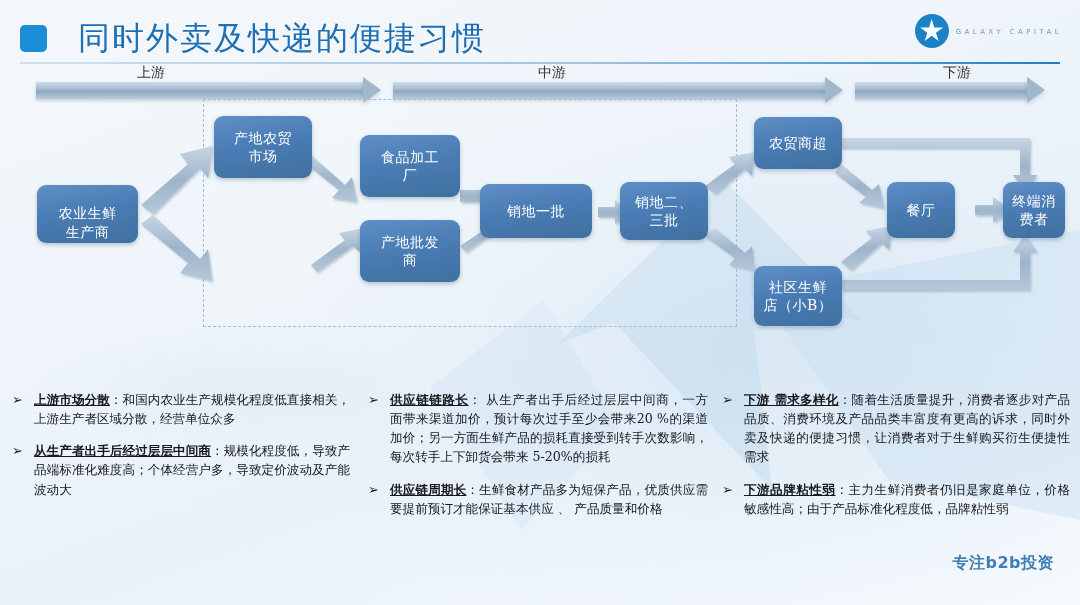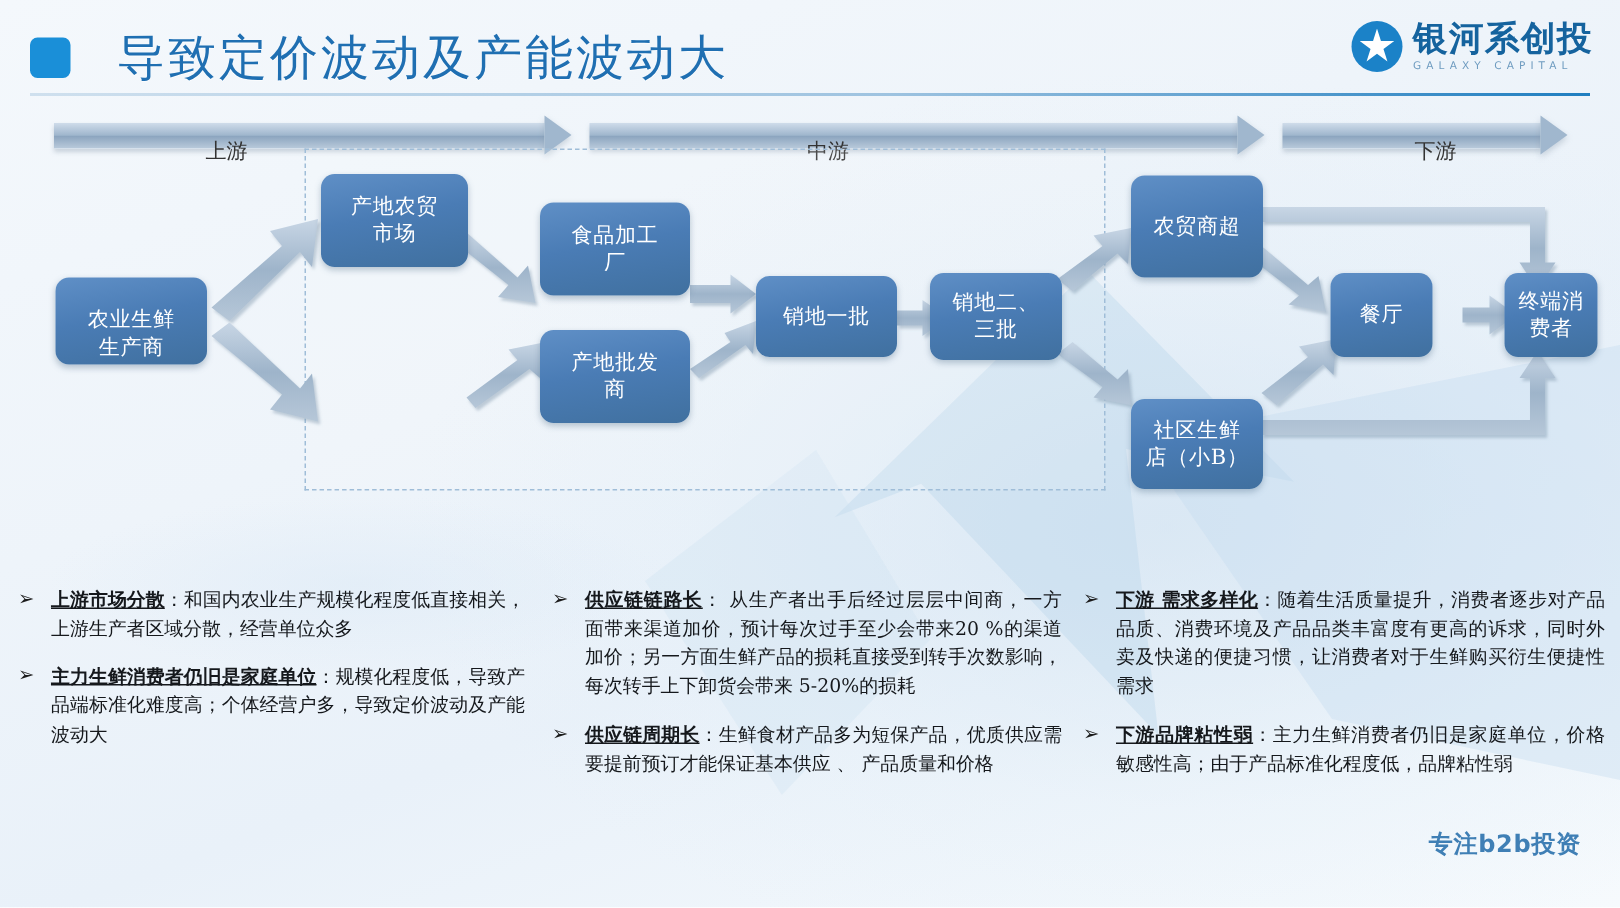"导致定价波动及产能波动大" div.hdr-title { text: 导致定价波动及产能波动大 -> 同时外卖及快递的便捷习惯 }
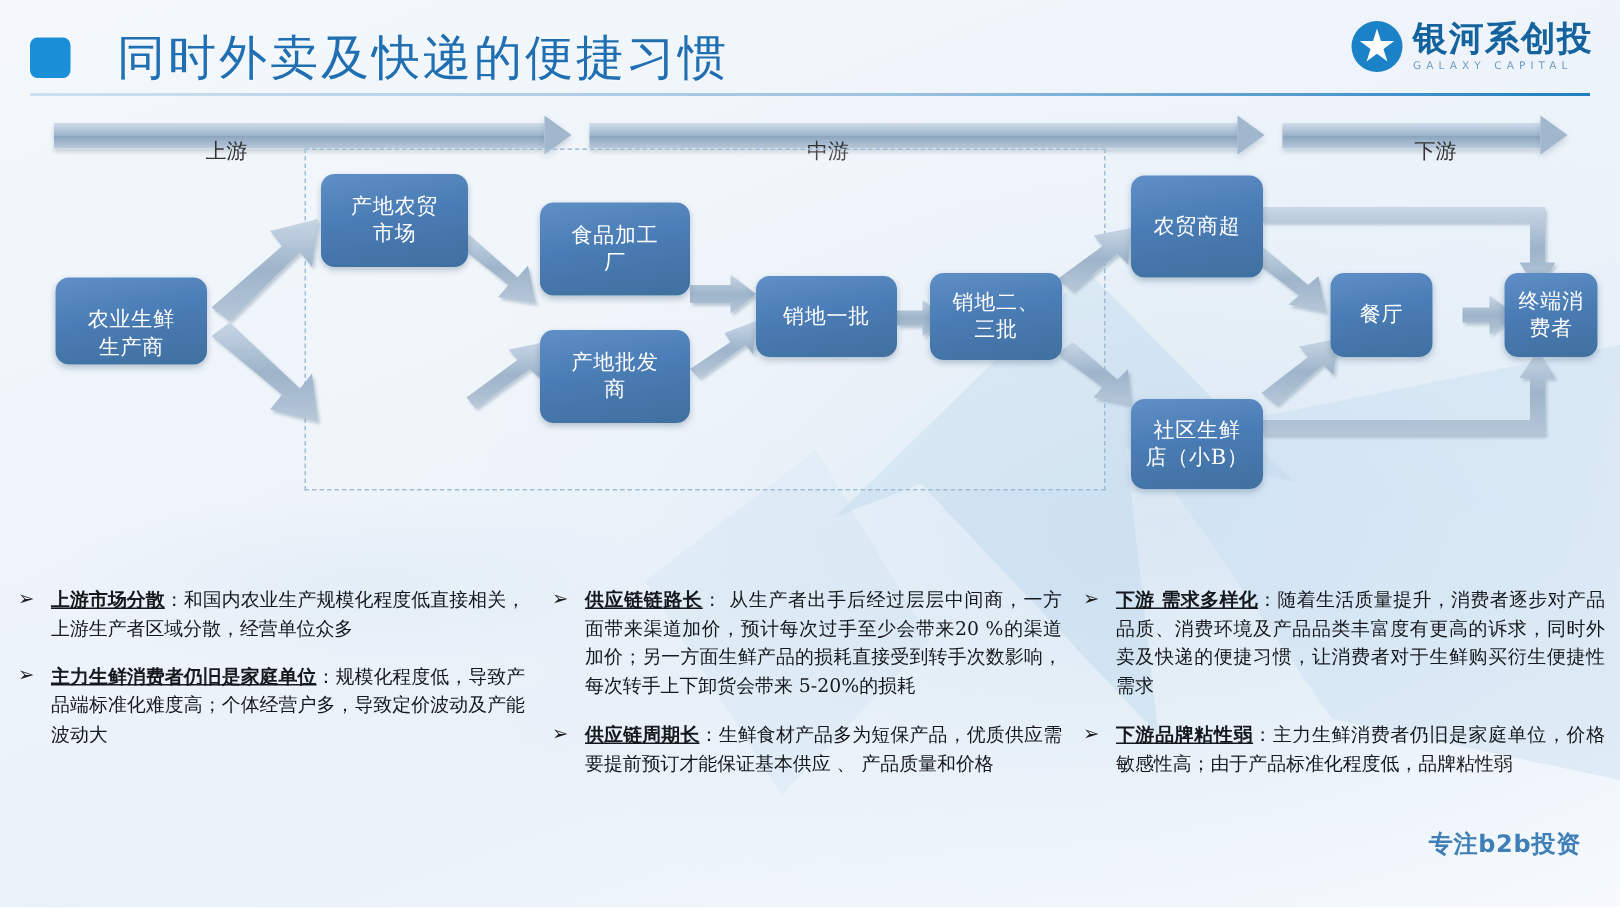"银河系创投" div.logo-cn { html: <div>银河系创投</div> -> none }
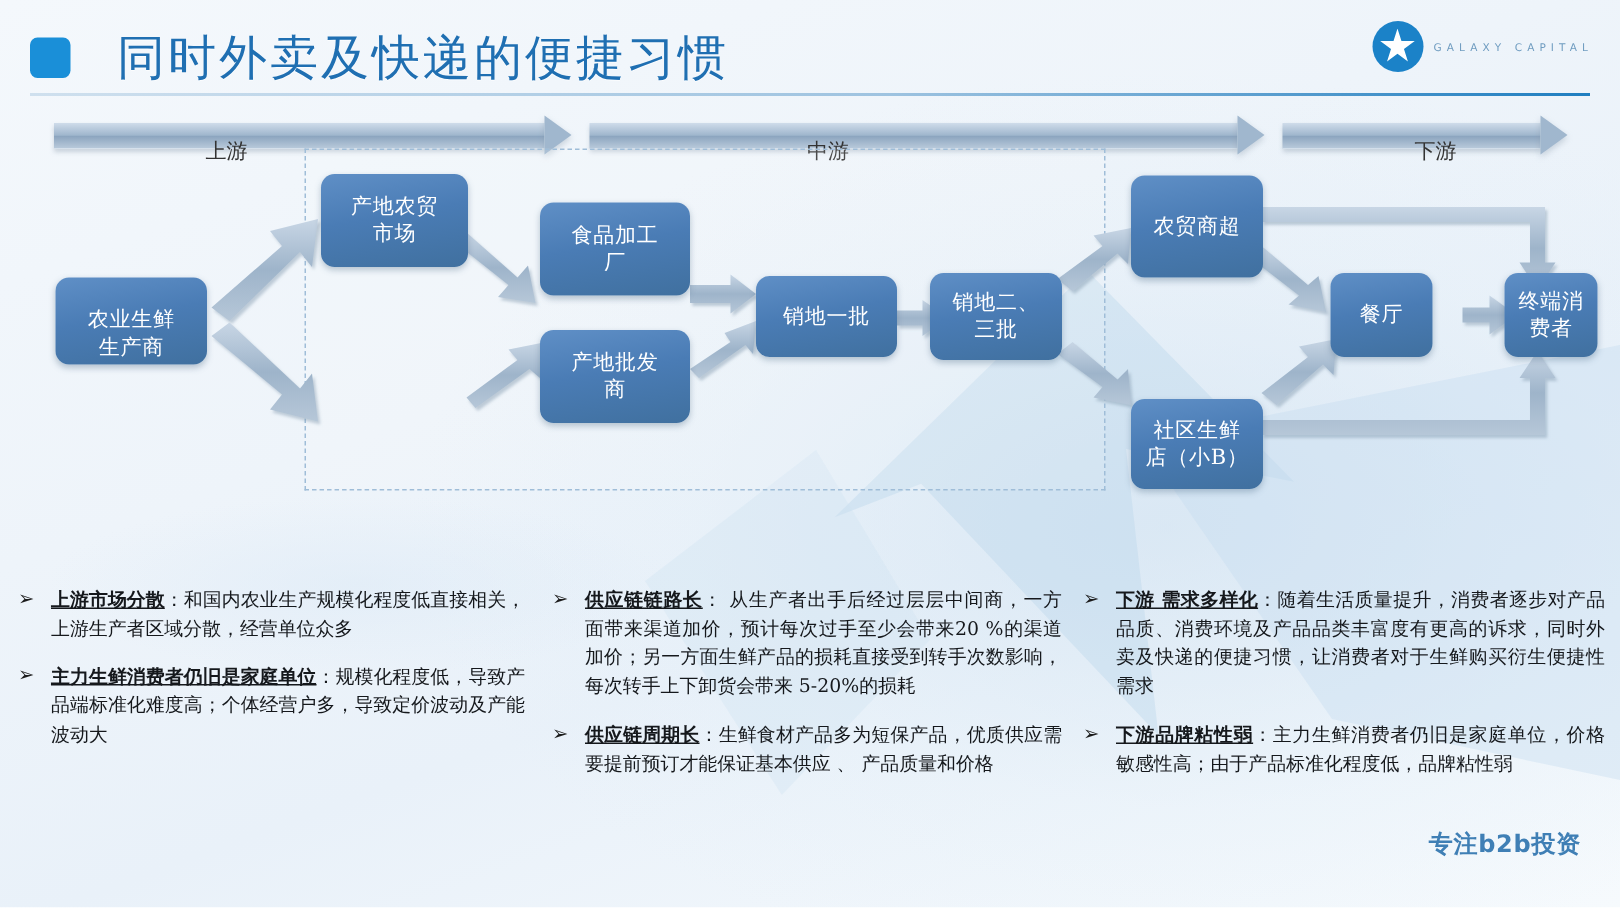"上游" .stg-lbl { margin-top: 28px -> none }
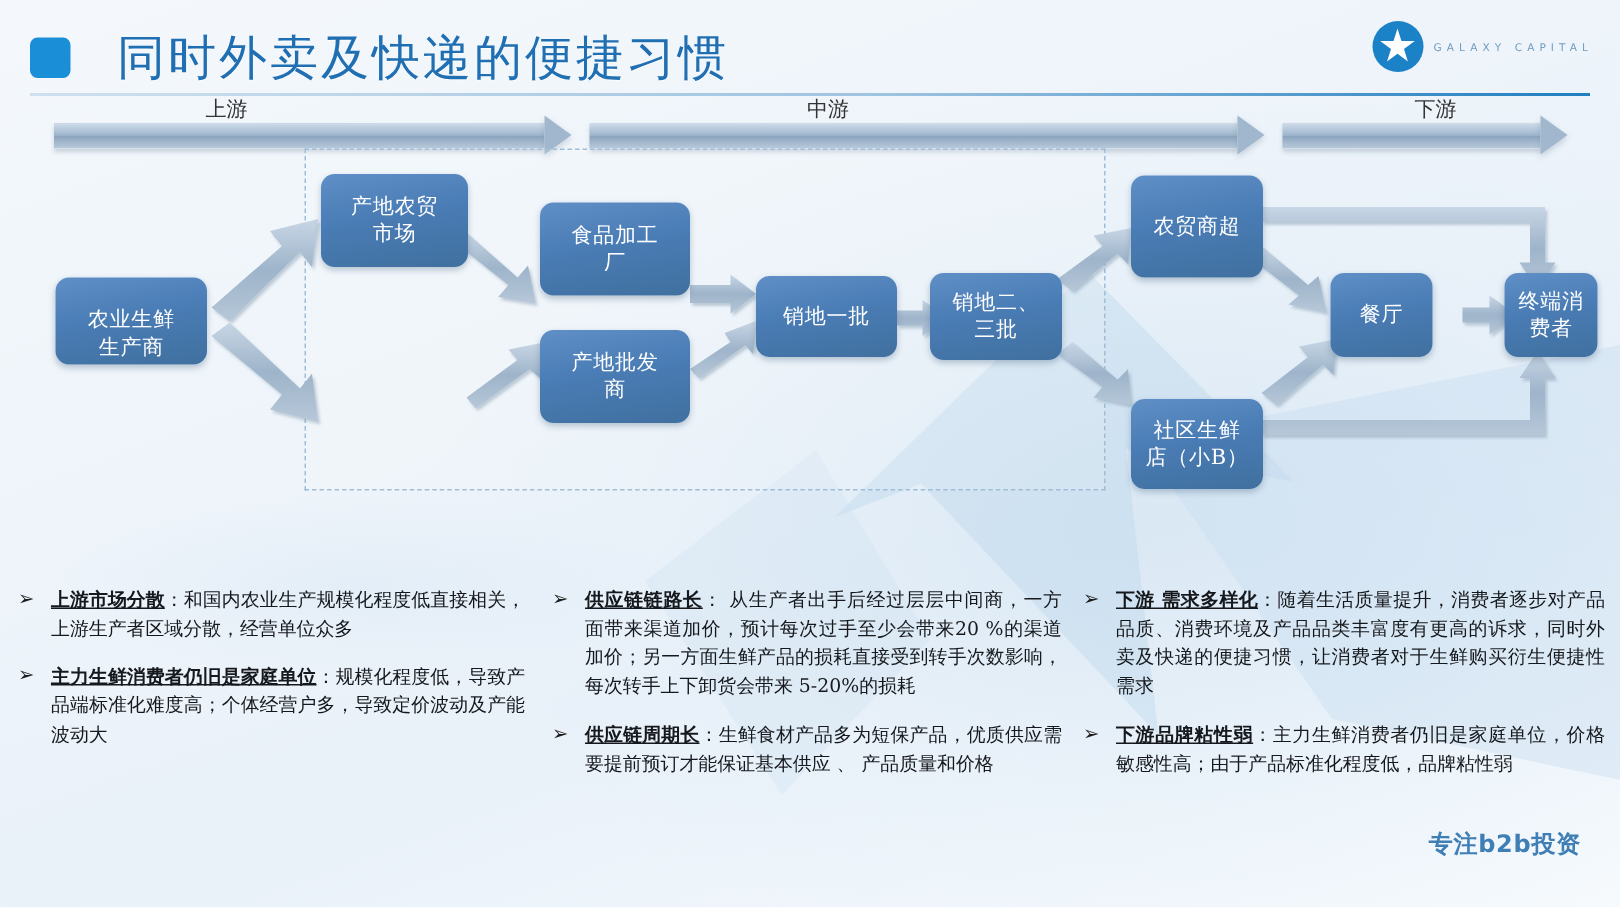"农贸商超" div.node { height: 68px -> 52px }
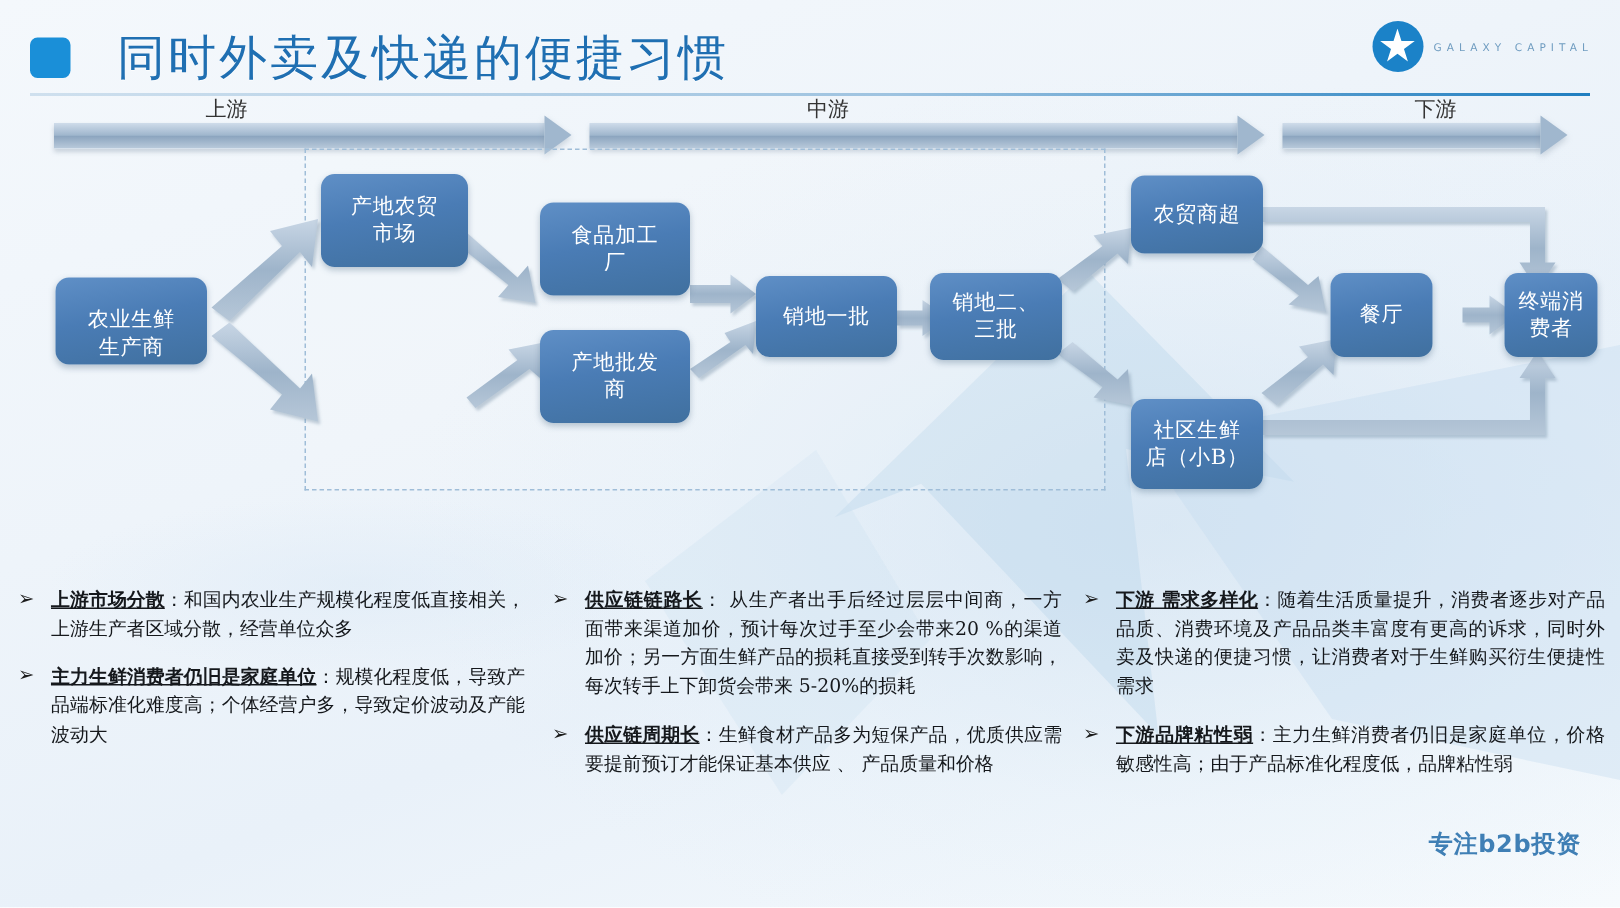"销地一批" div.node { left: 504px -> 480px; width: 94px -> 112px }
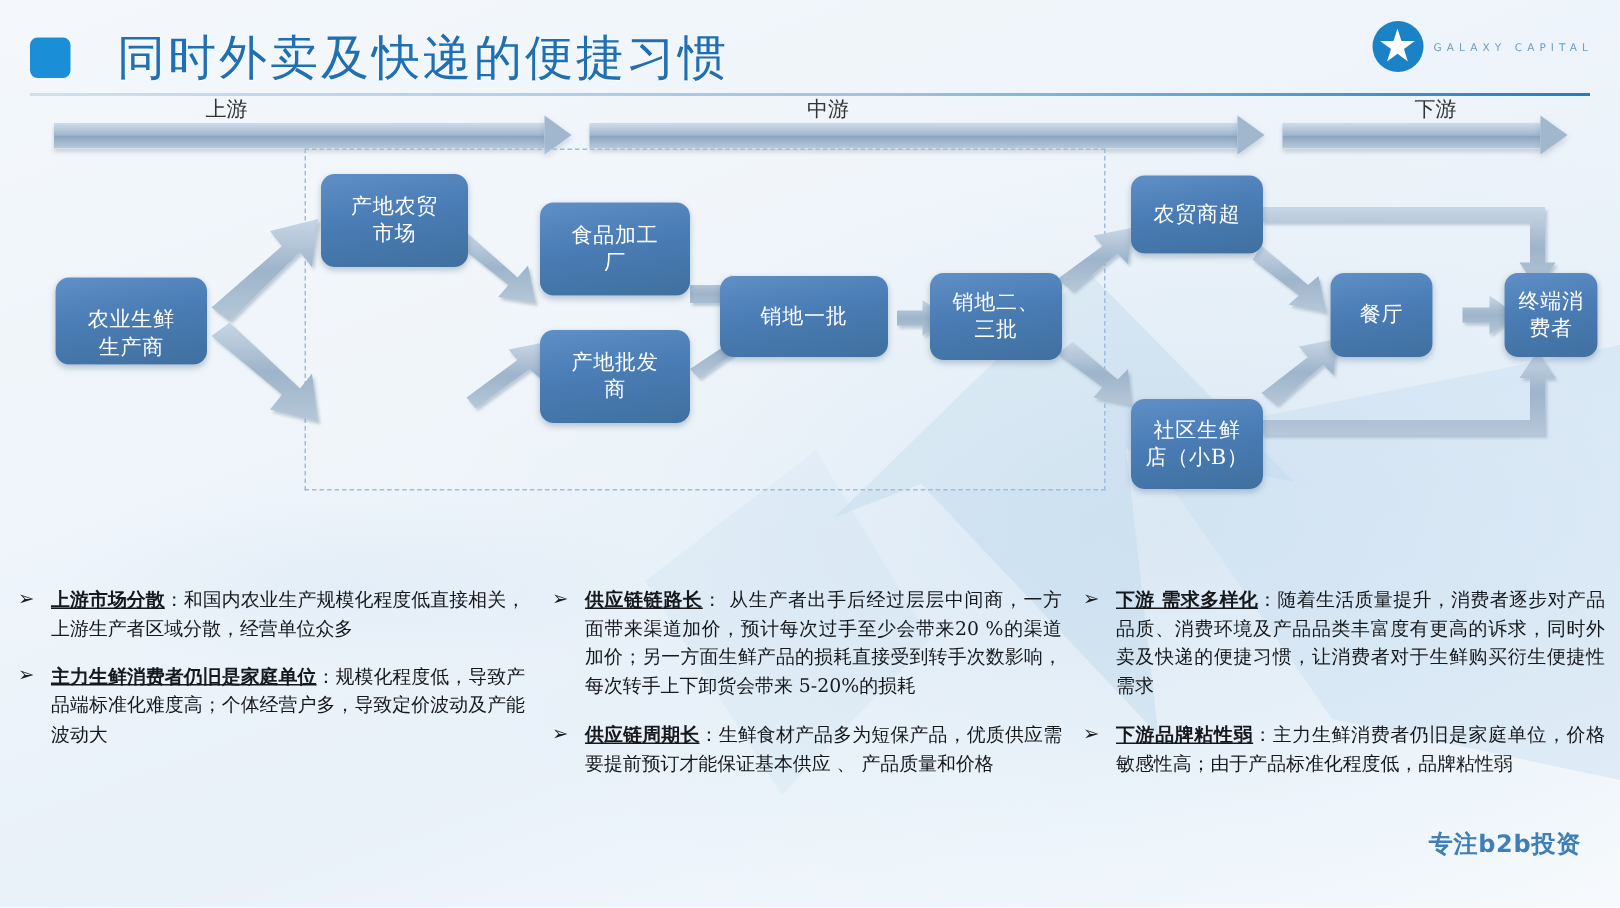"主力生鲜消费者仍旧是家庭单位" span.bhd { text: 主力生鲜消费者仍旧是家庭单位 -> 从生产者出手后经过层层中间商 }
